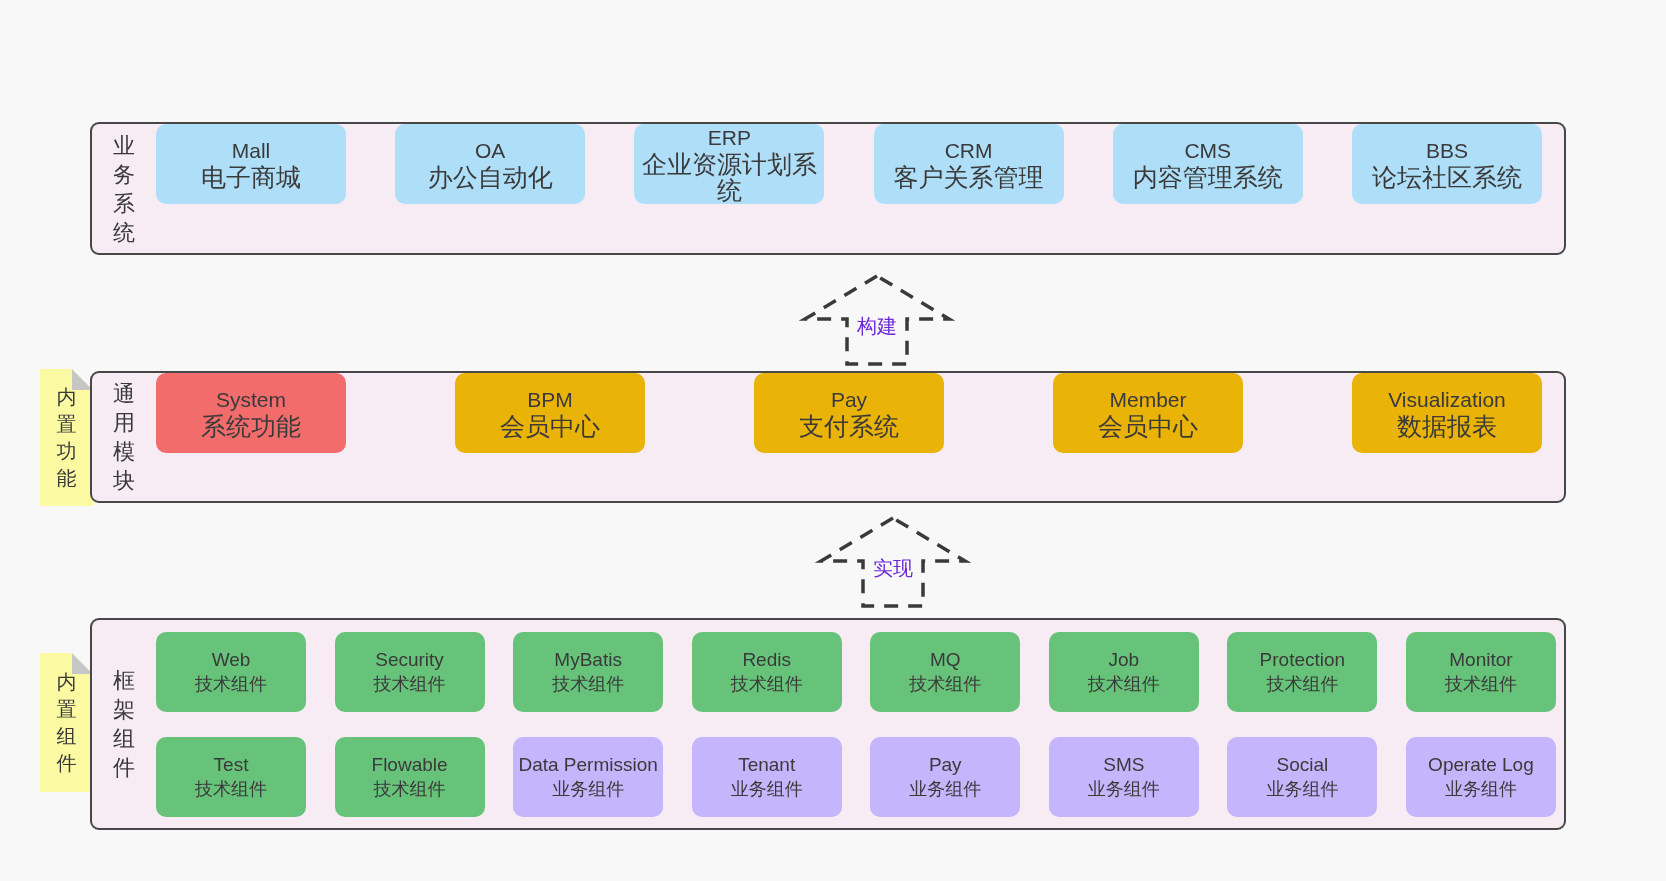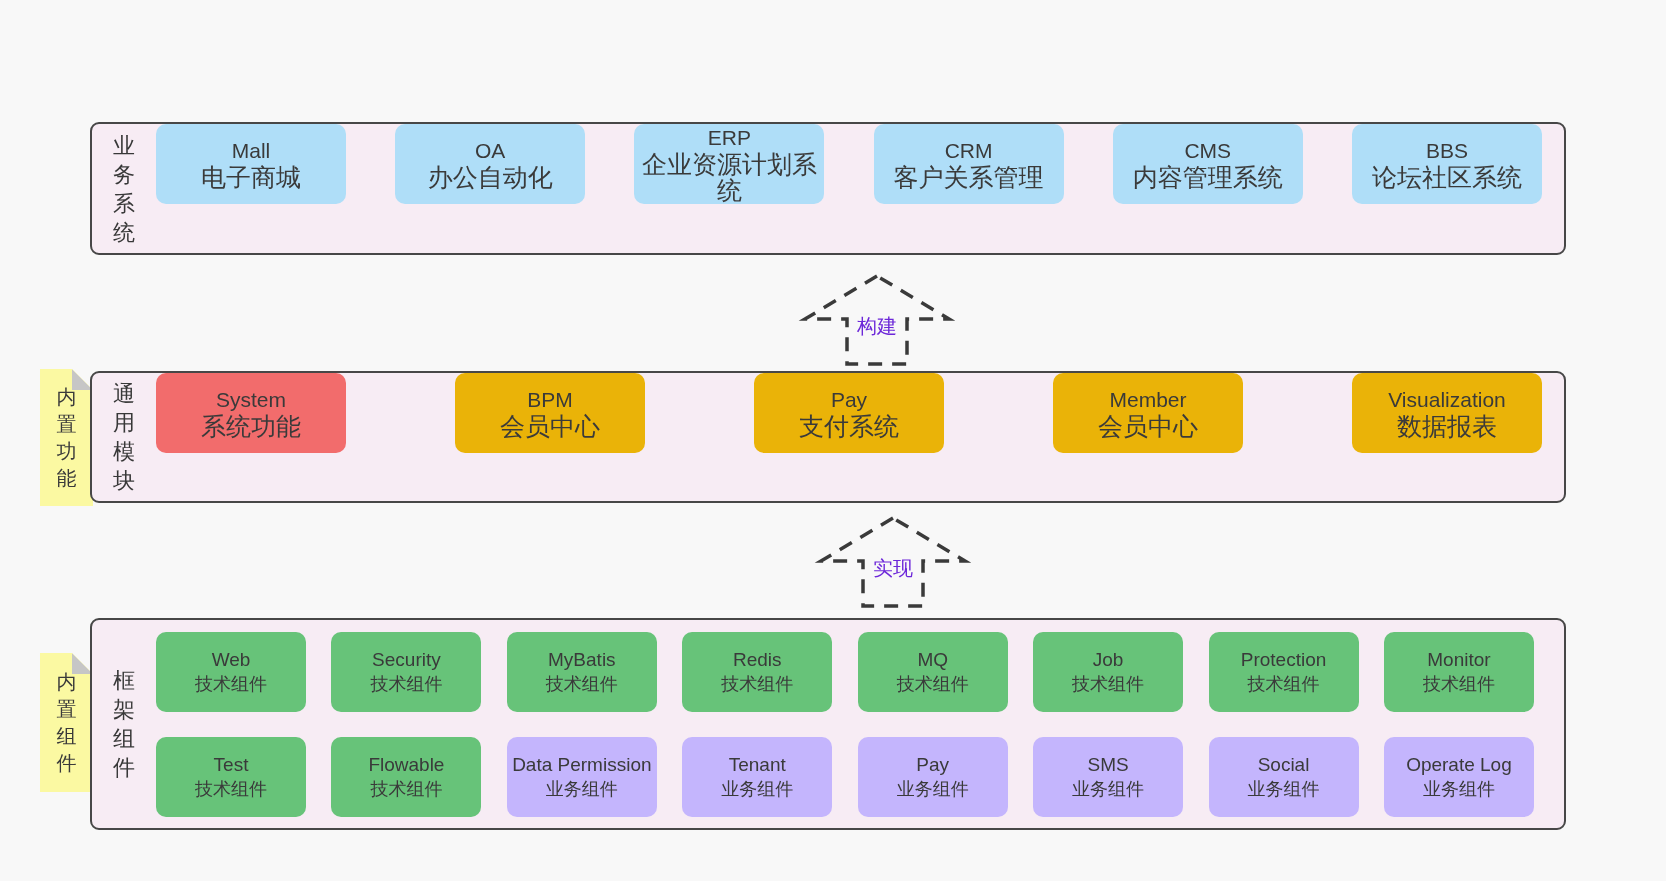"Web" .rows { padding-right: 30px -> 8px }
